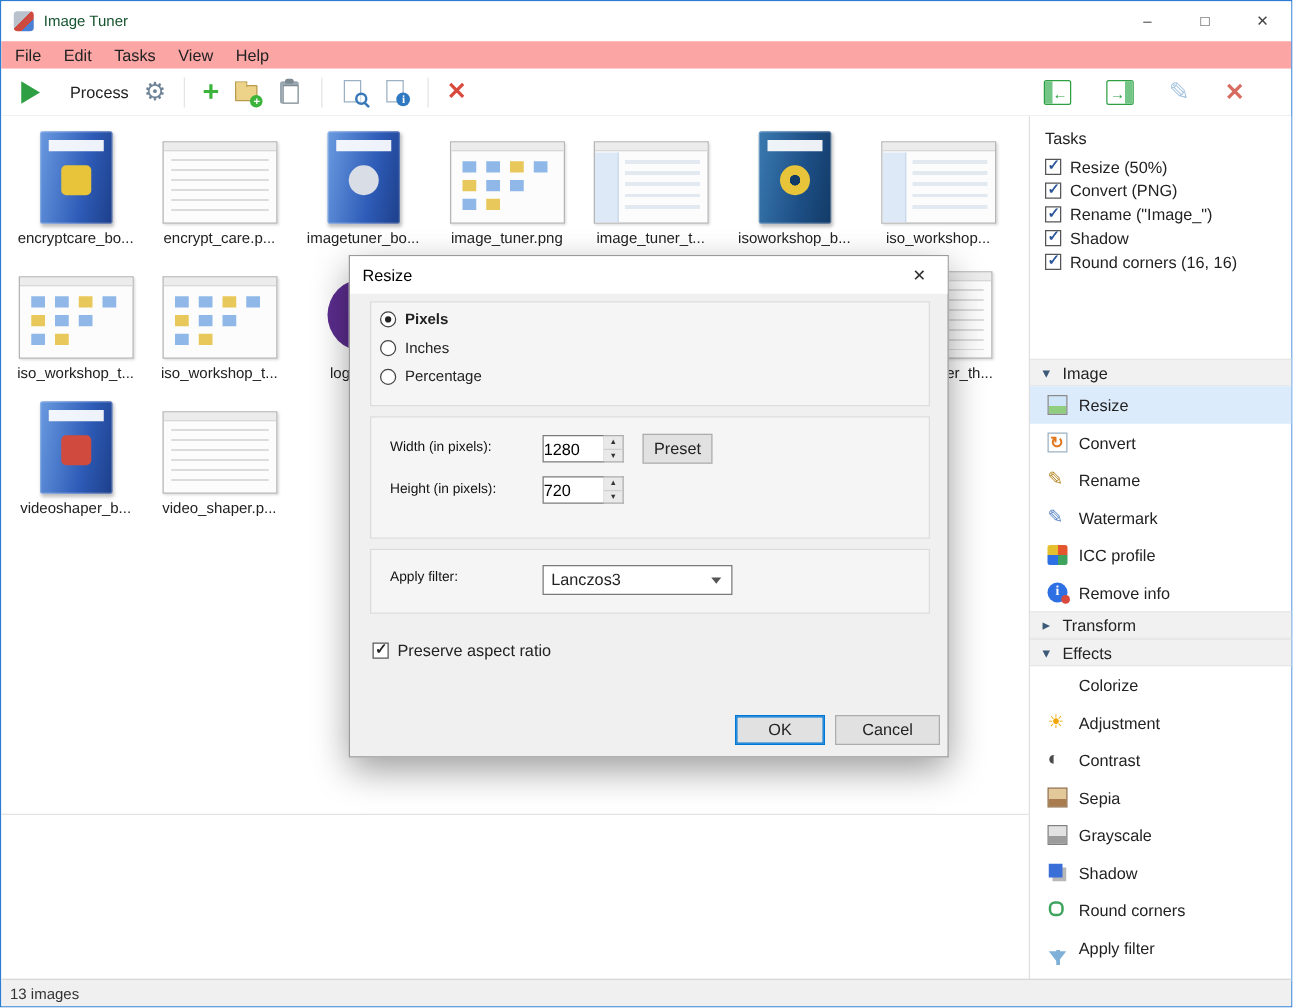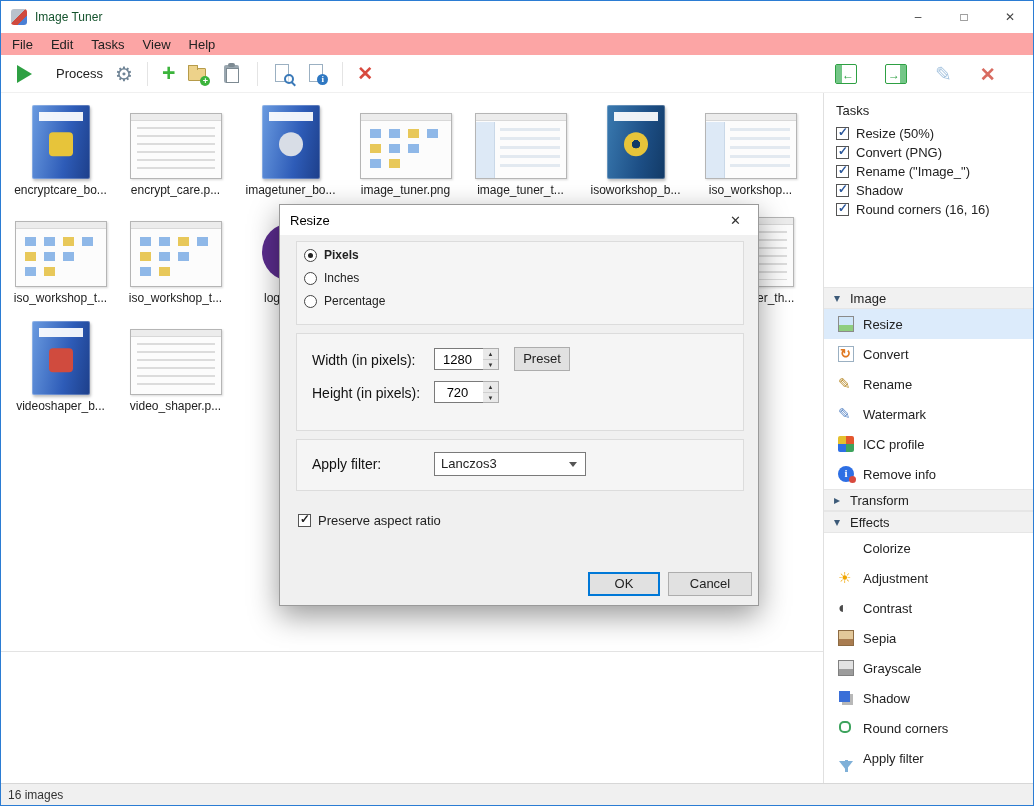"Width (in pixels):" .fld-label { font-size: 14px -> 11px }
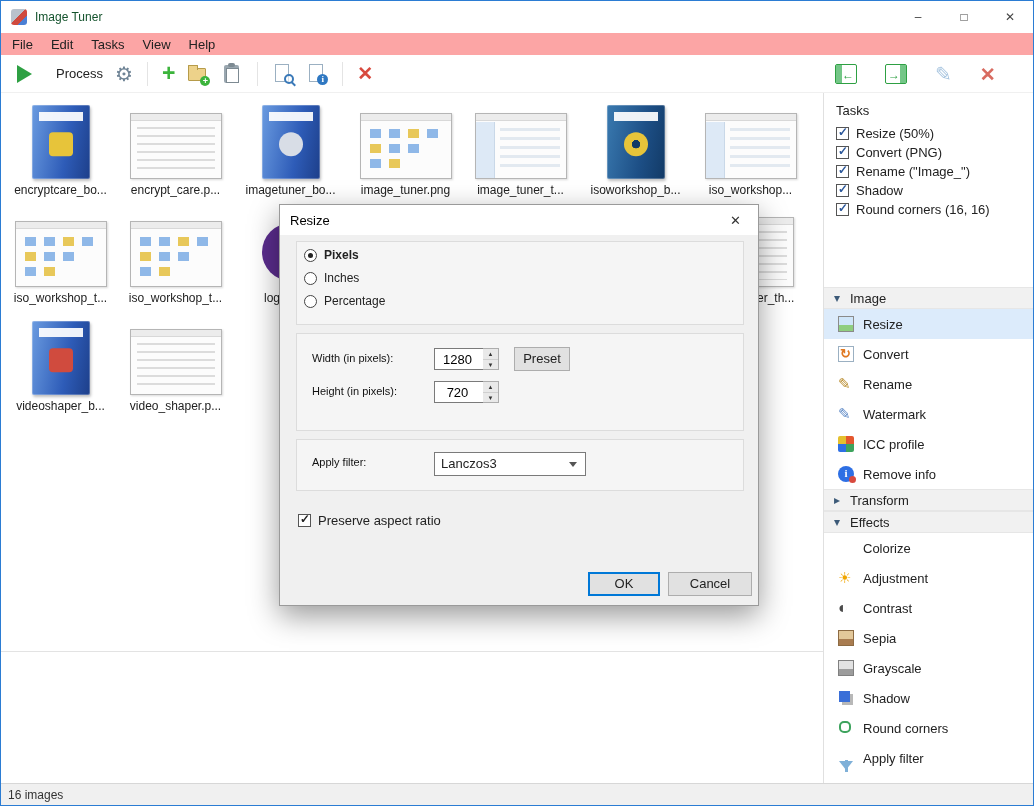"1280" .numbox { text-align: center -> left }
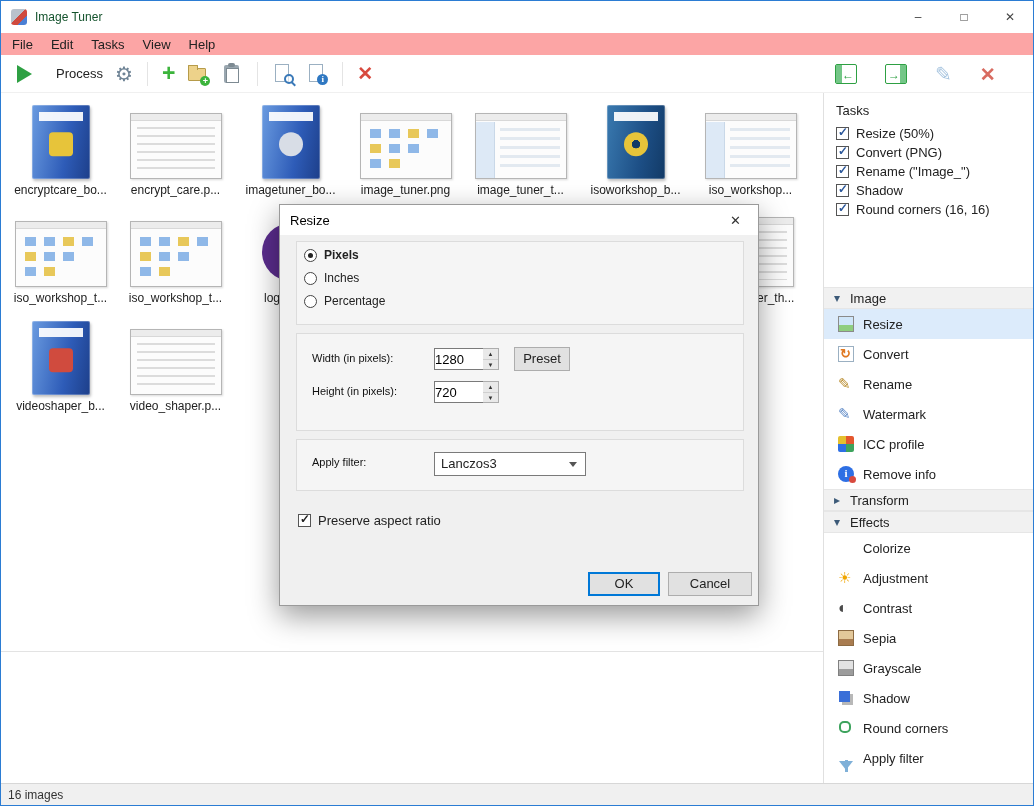"16 images" span { text: 16 -> 13 }
